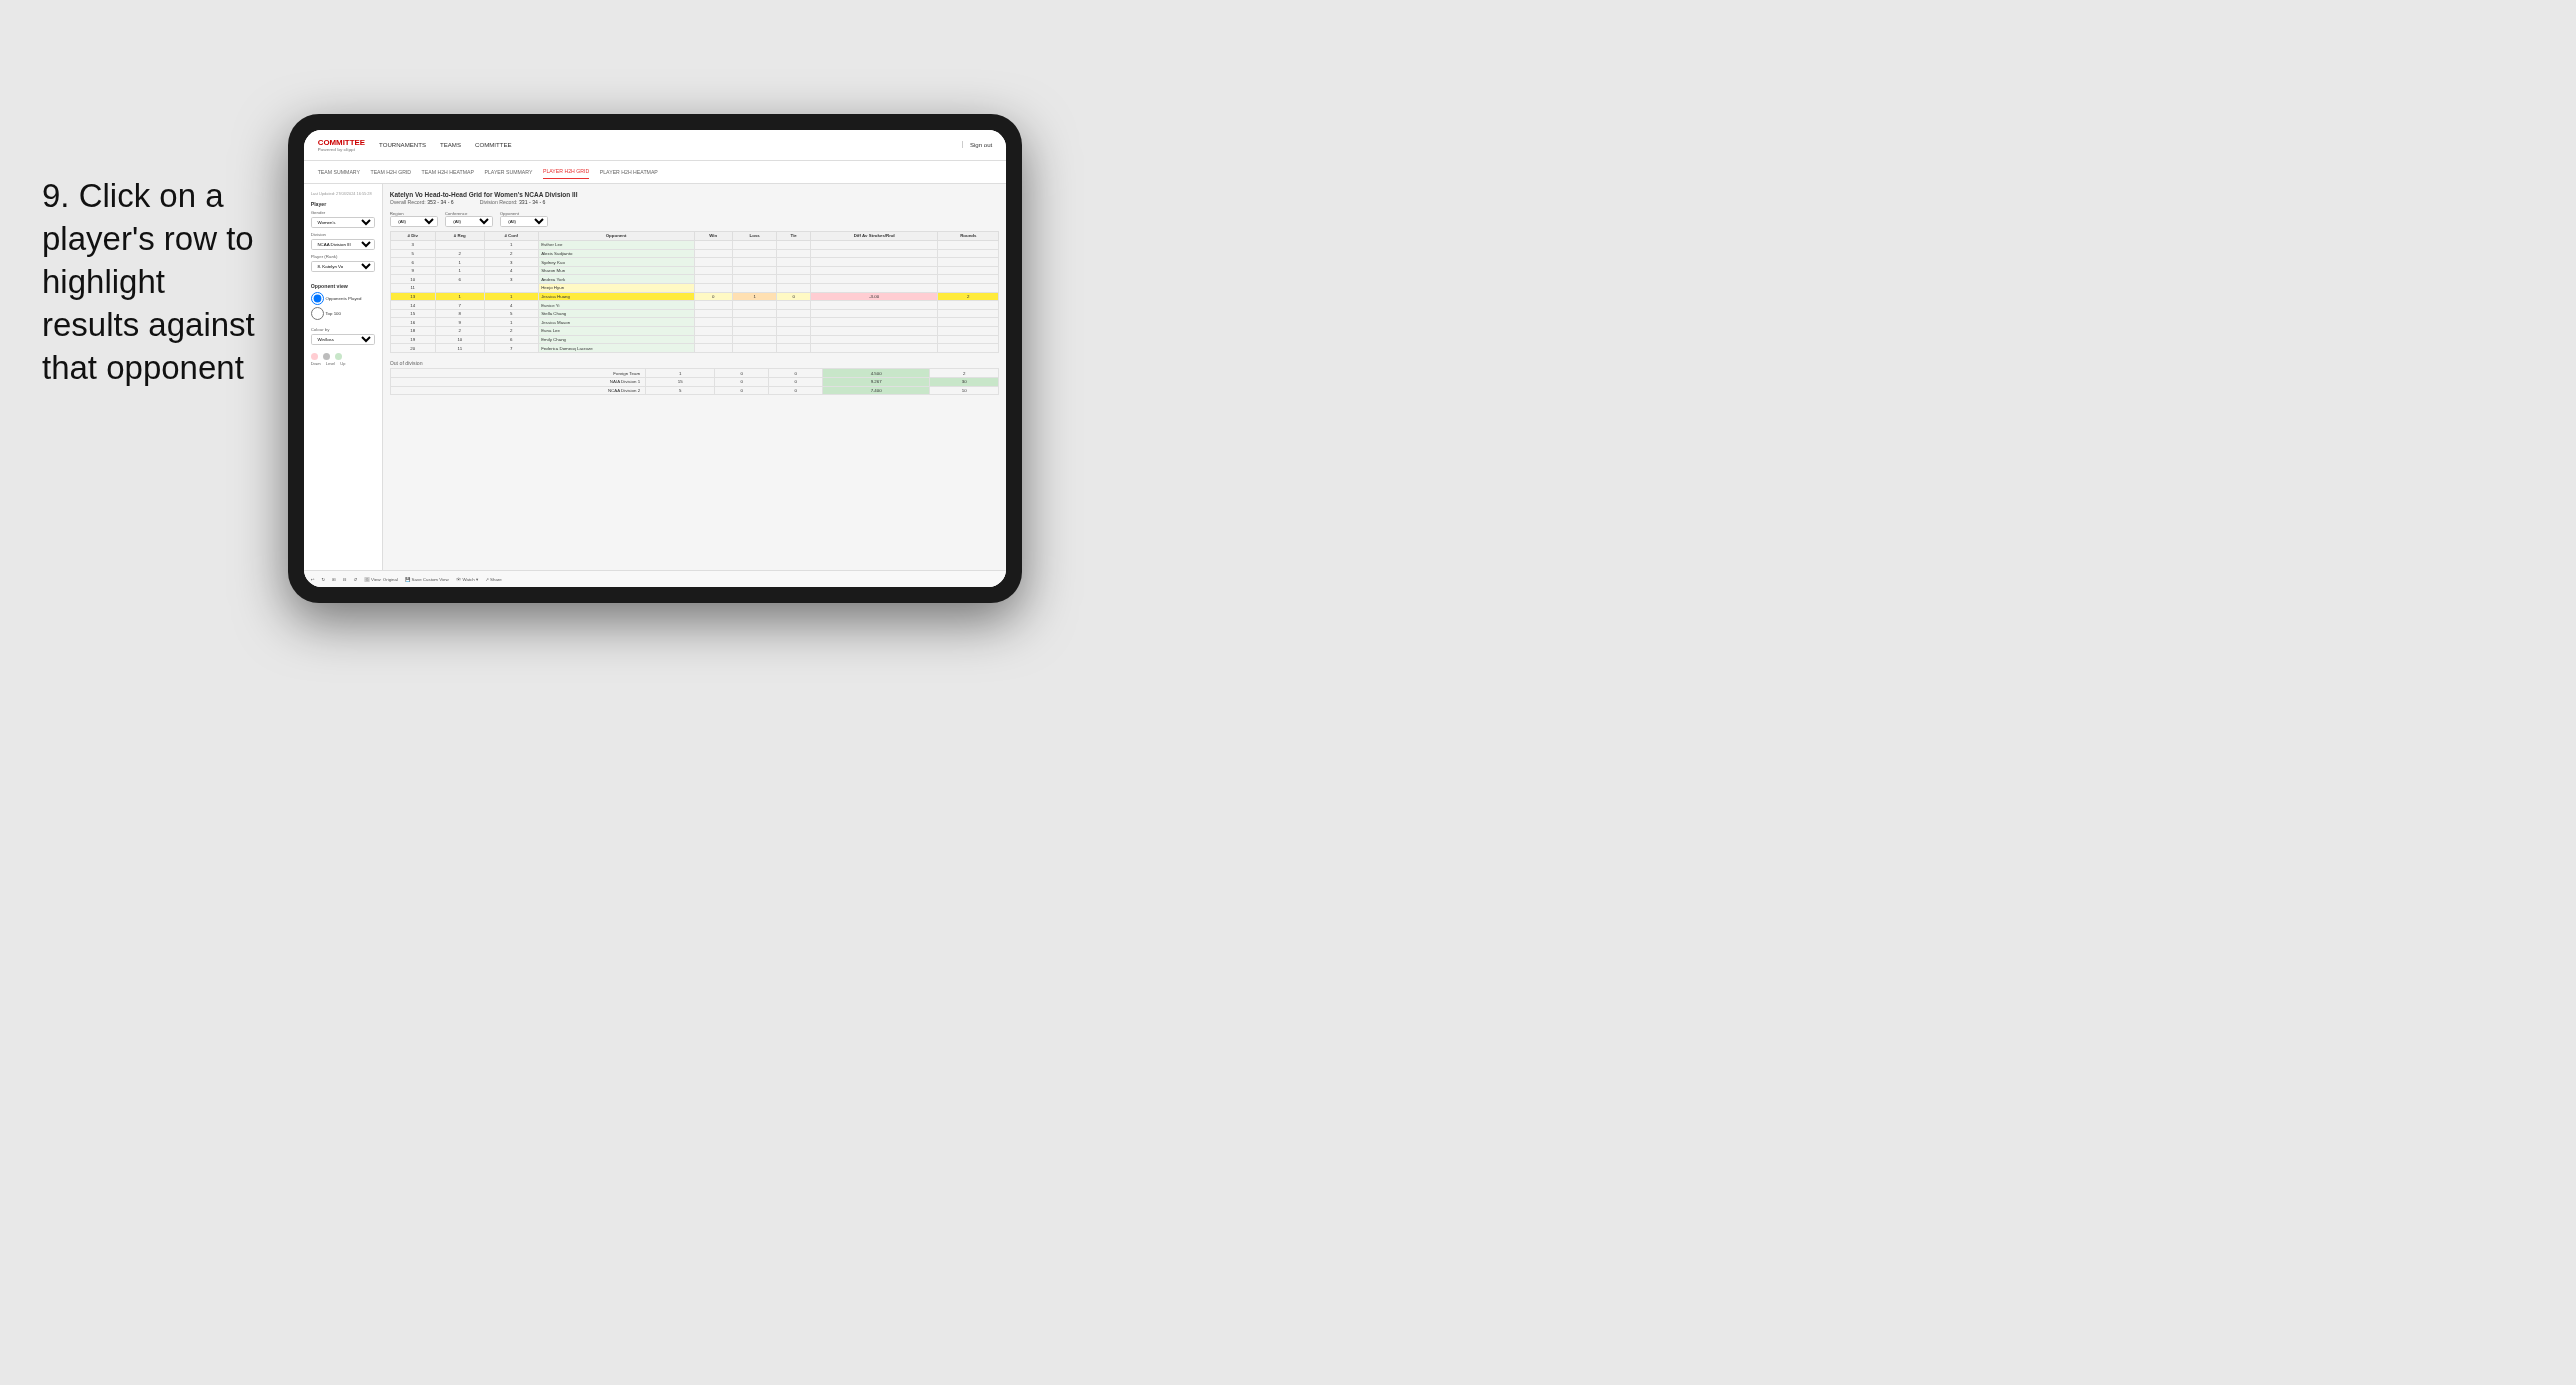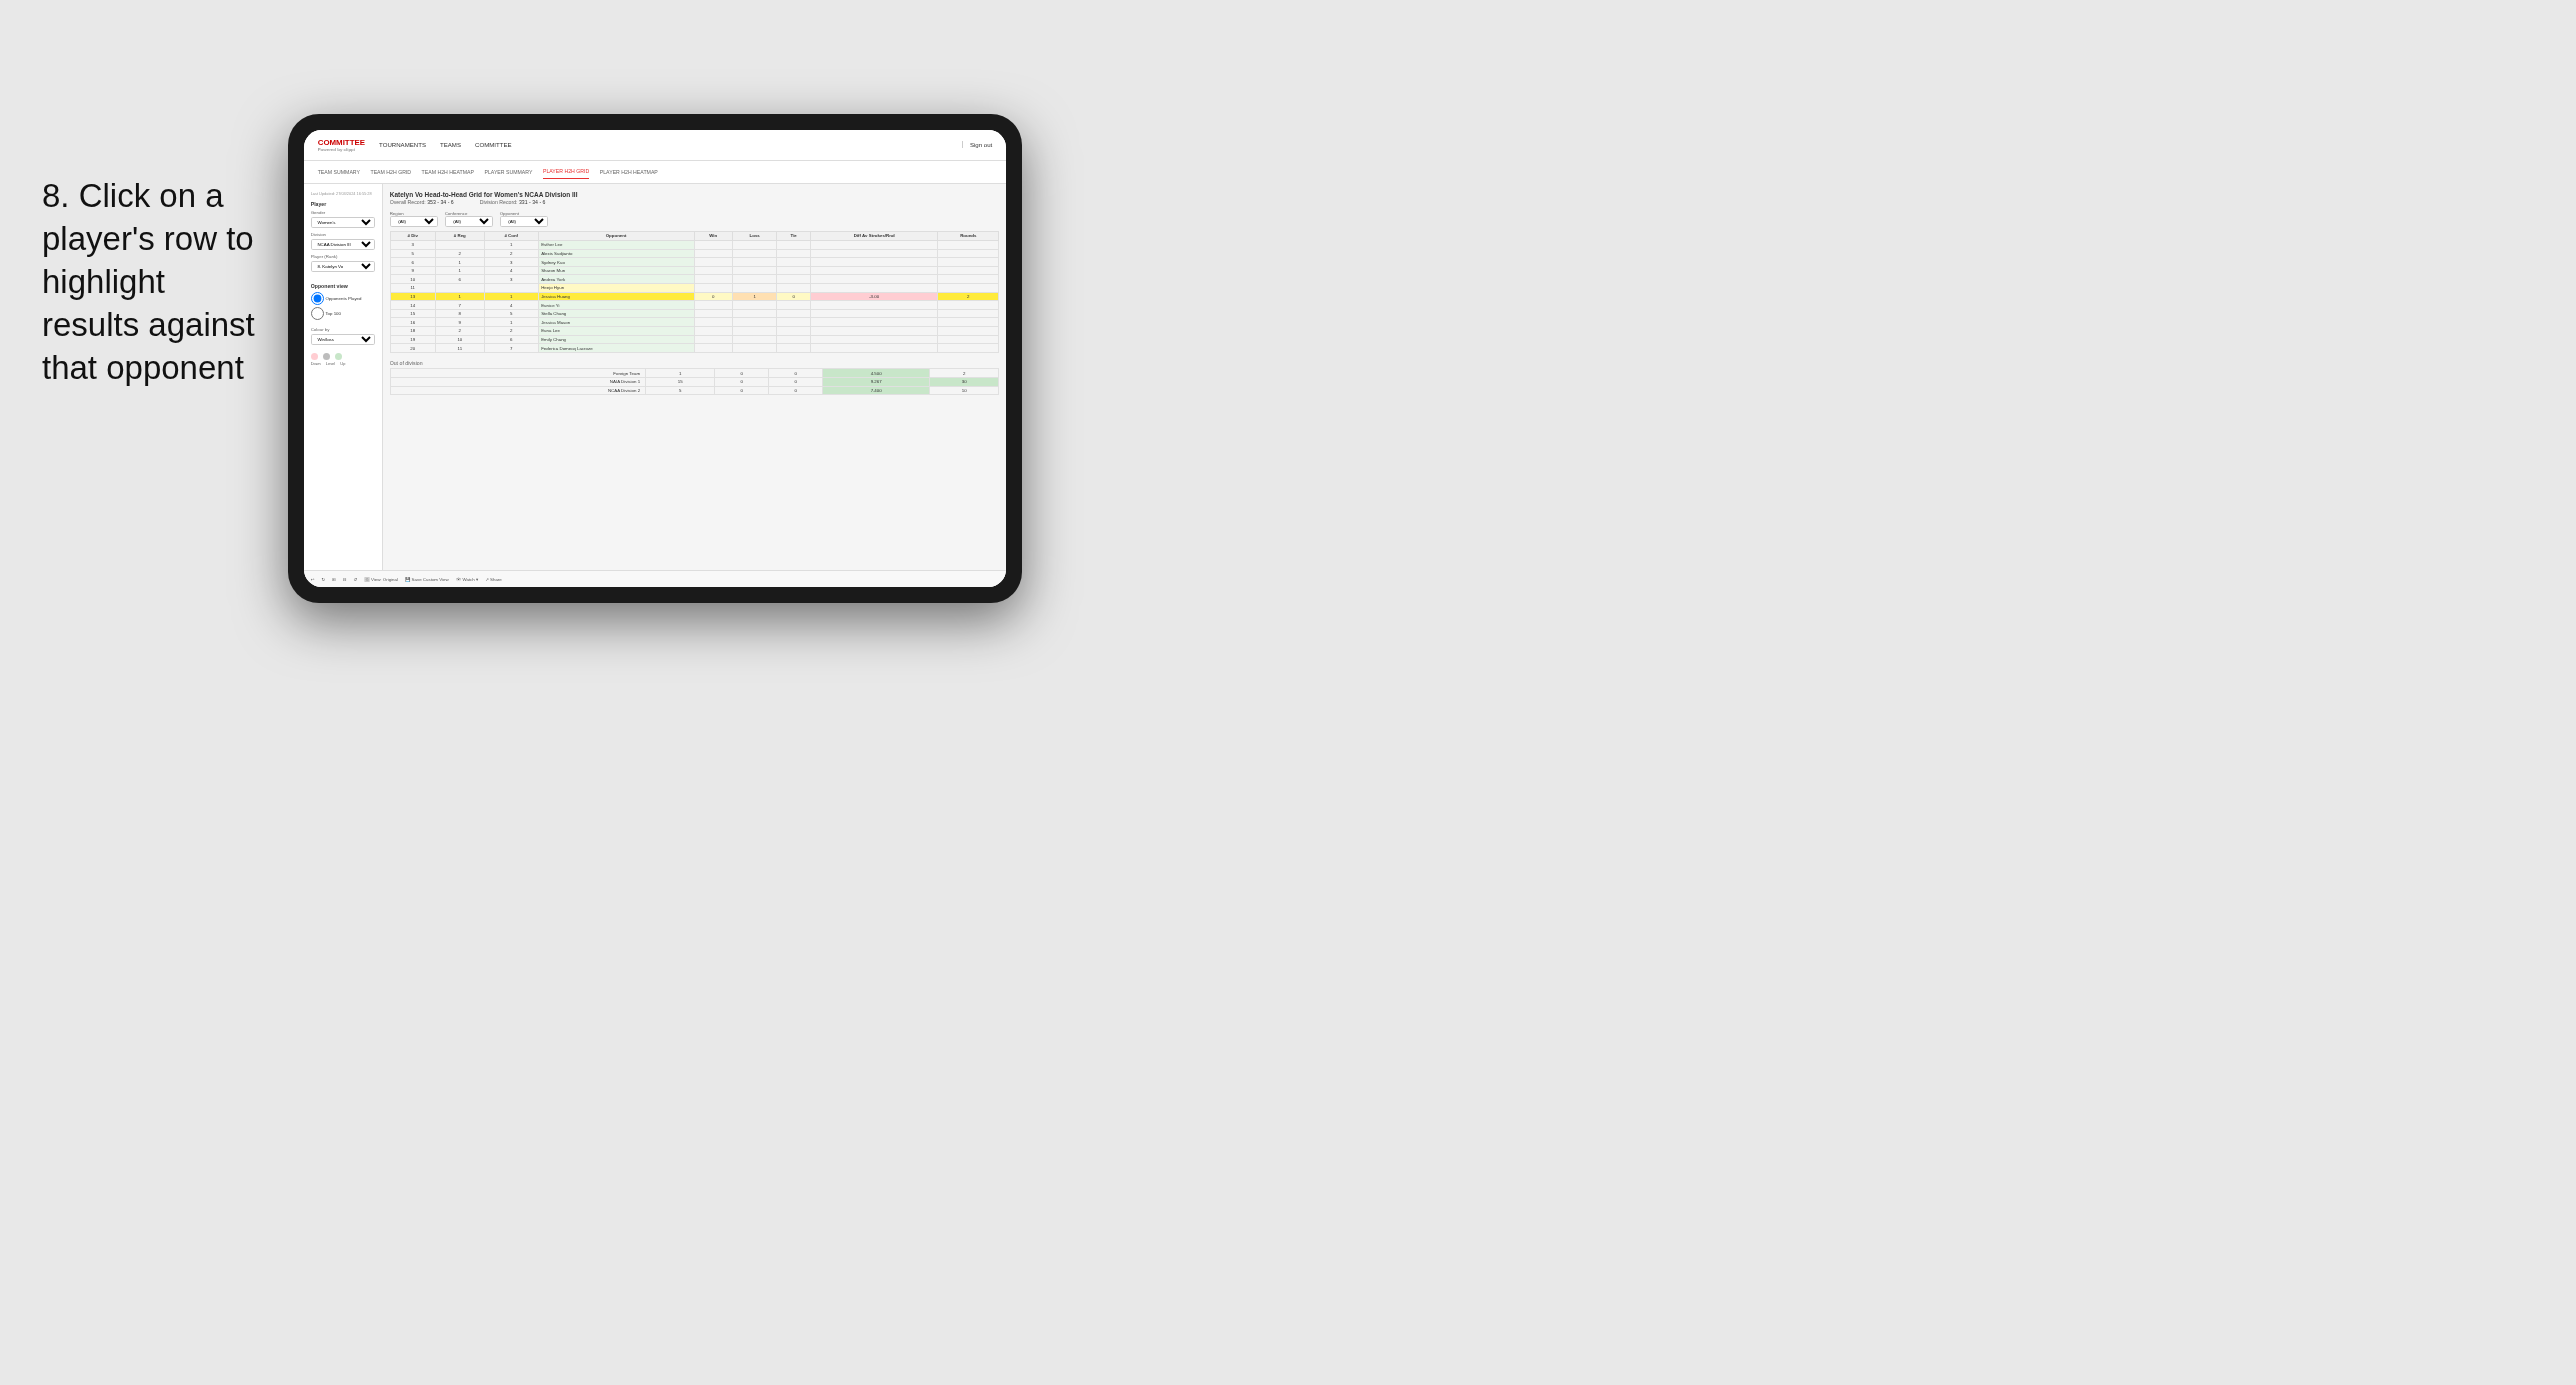"8. Click on a player's" span { text: 8 -> 9 }
